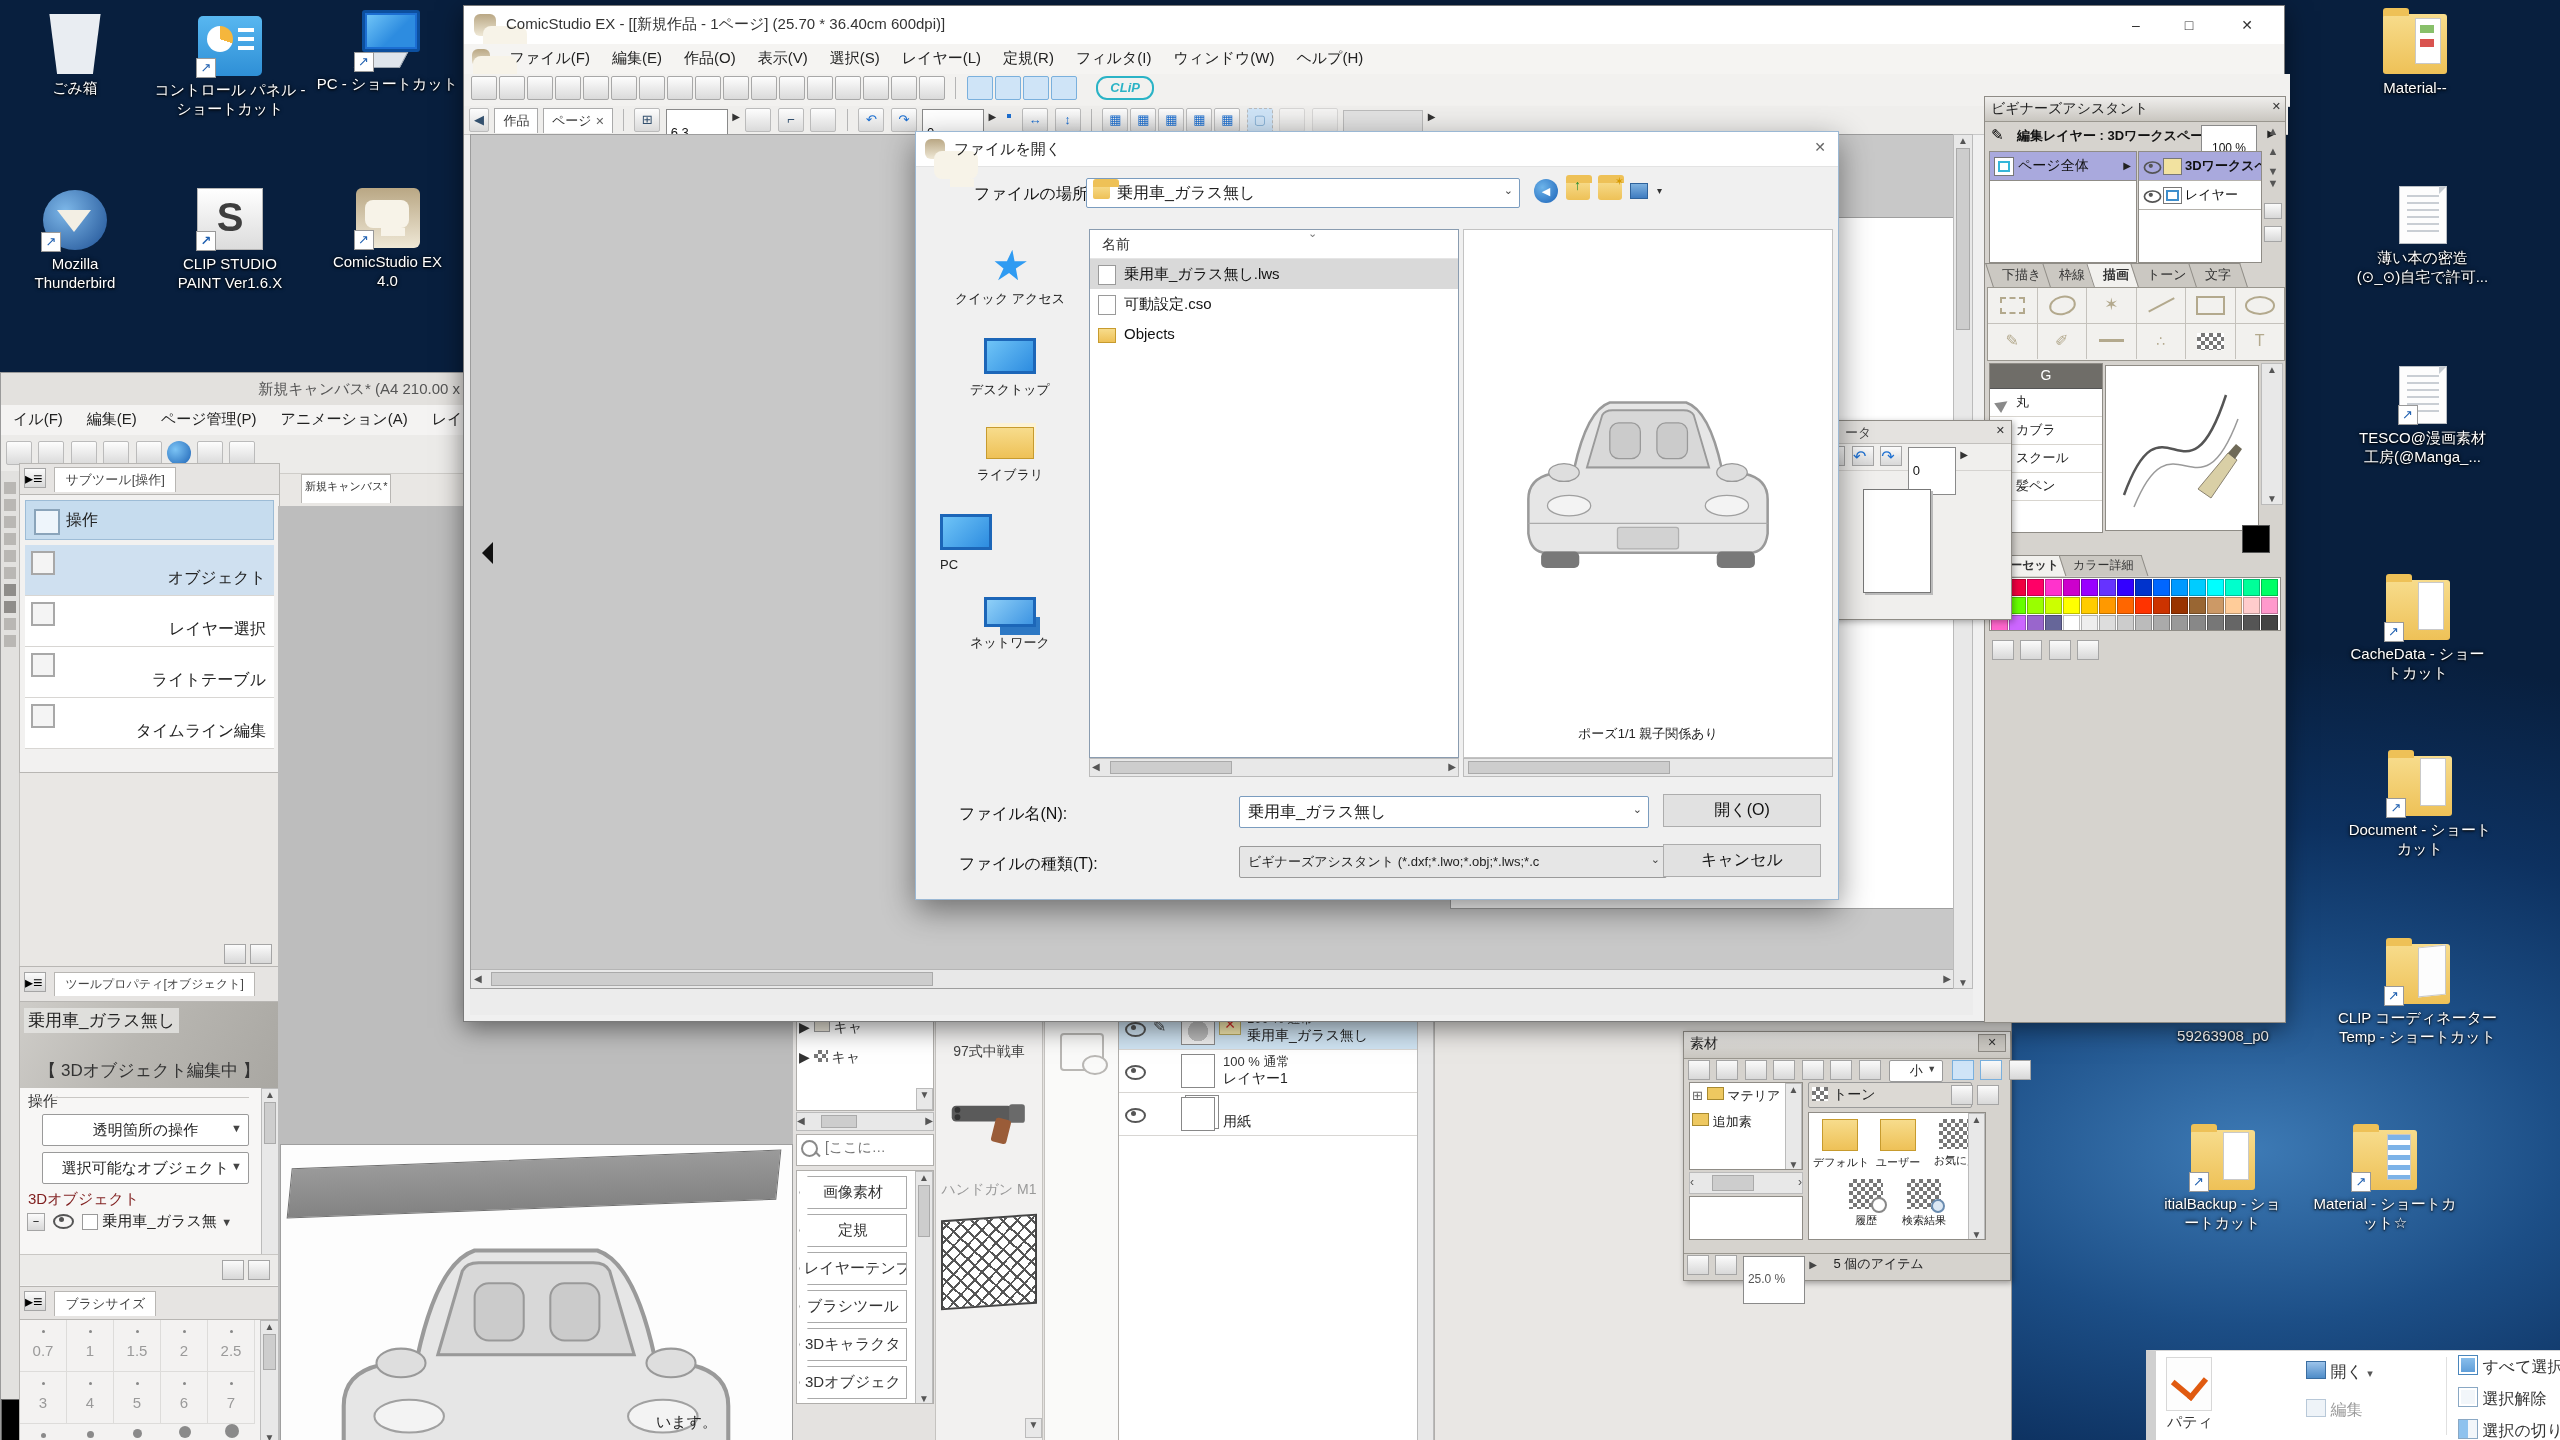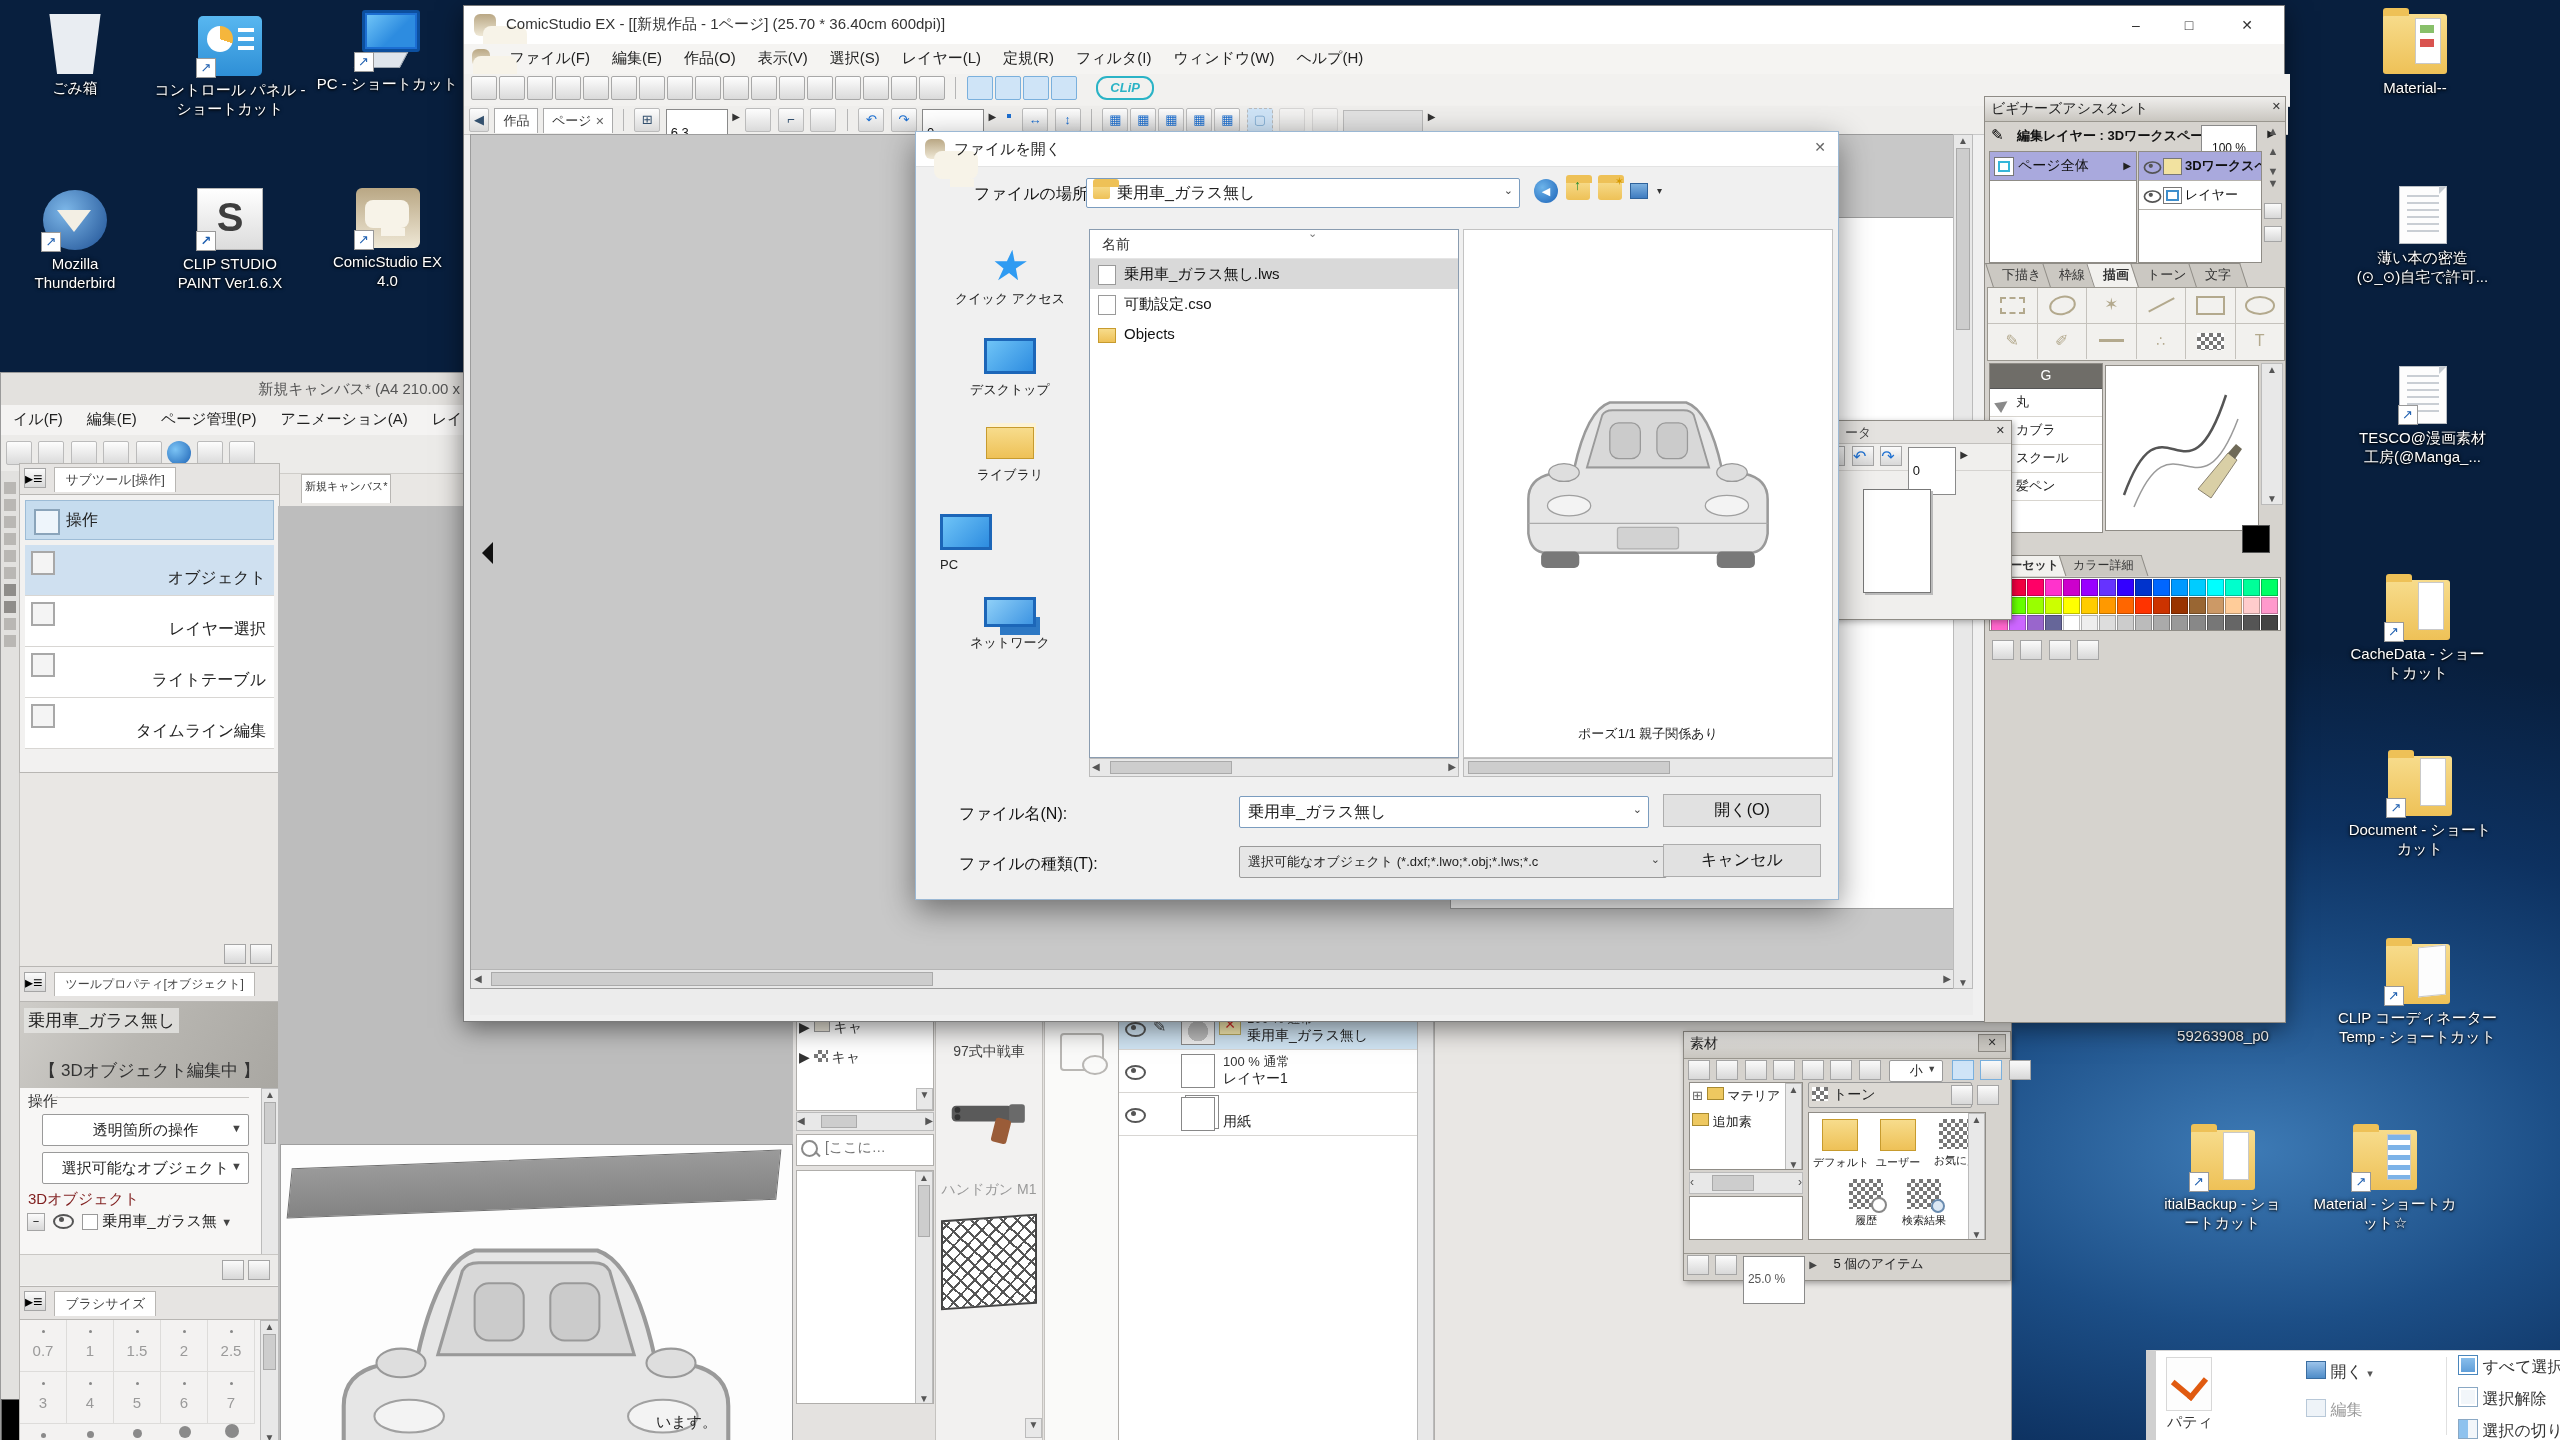"選択可能なオブジェクト (*.dxf;*.lwo;*.obj;*.lws;*.c" span { text: 選択可能なオブジェク -> ビギナーズアシスタン }
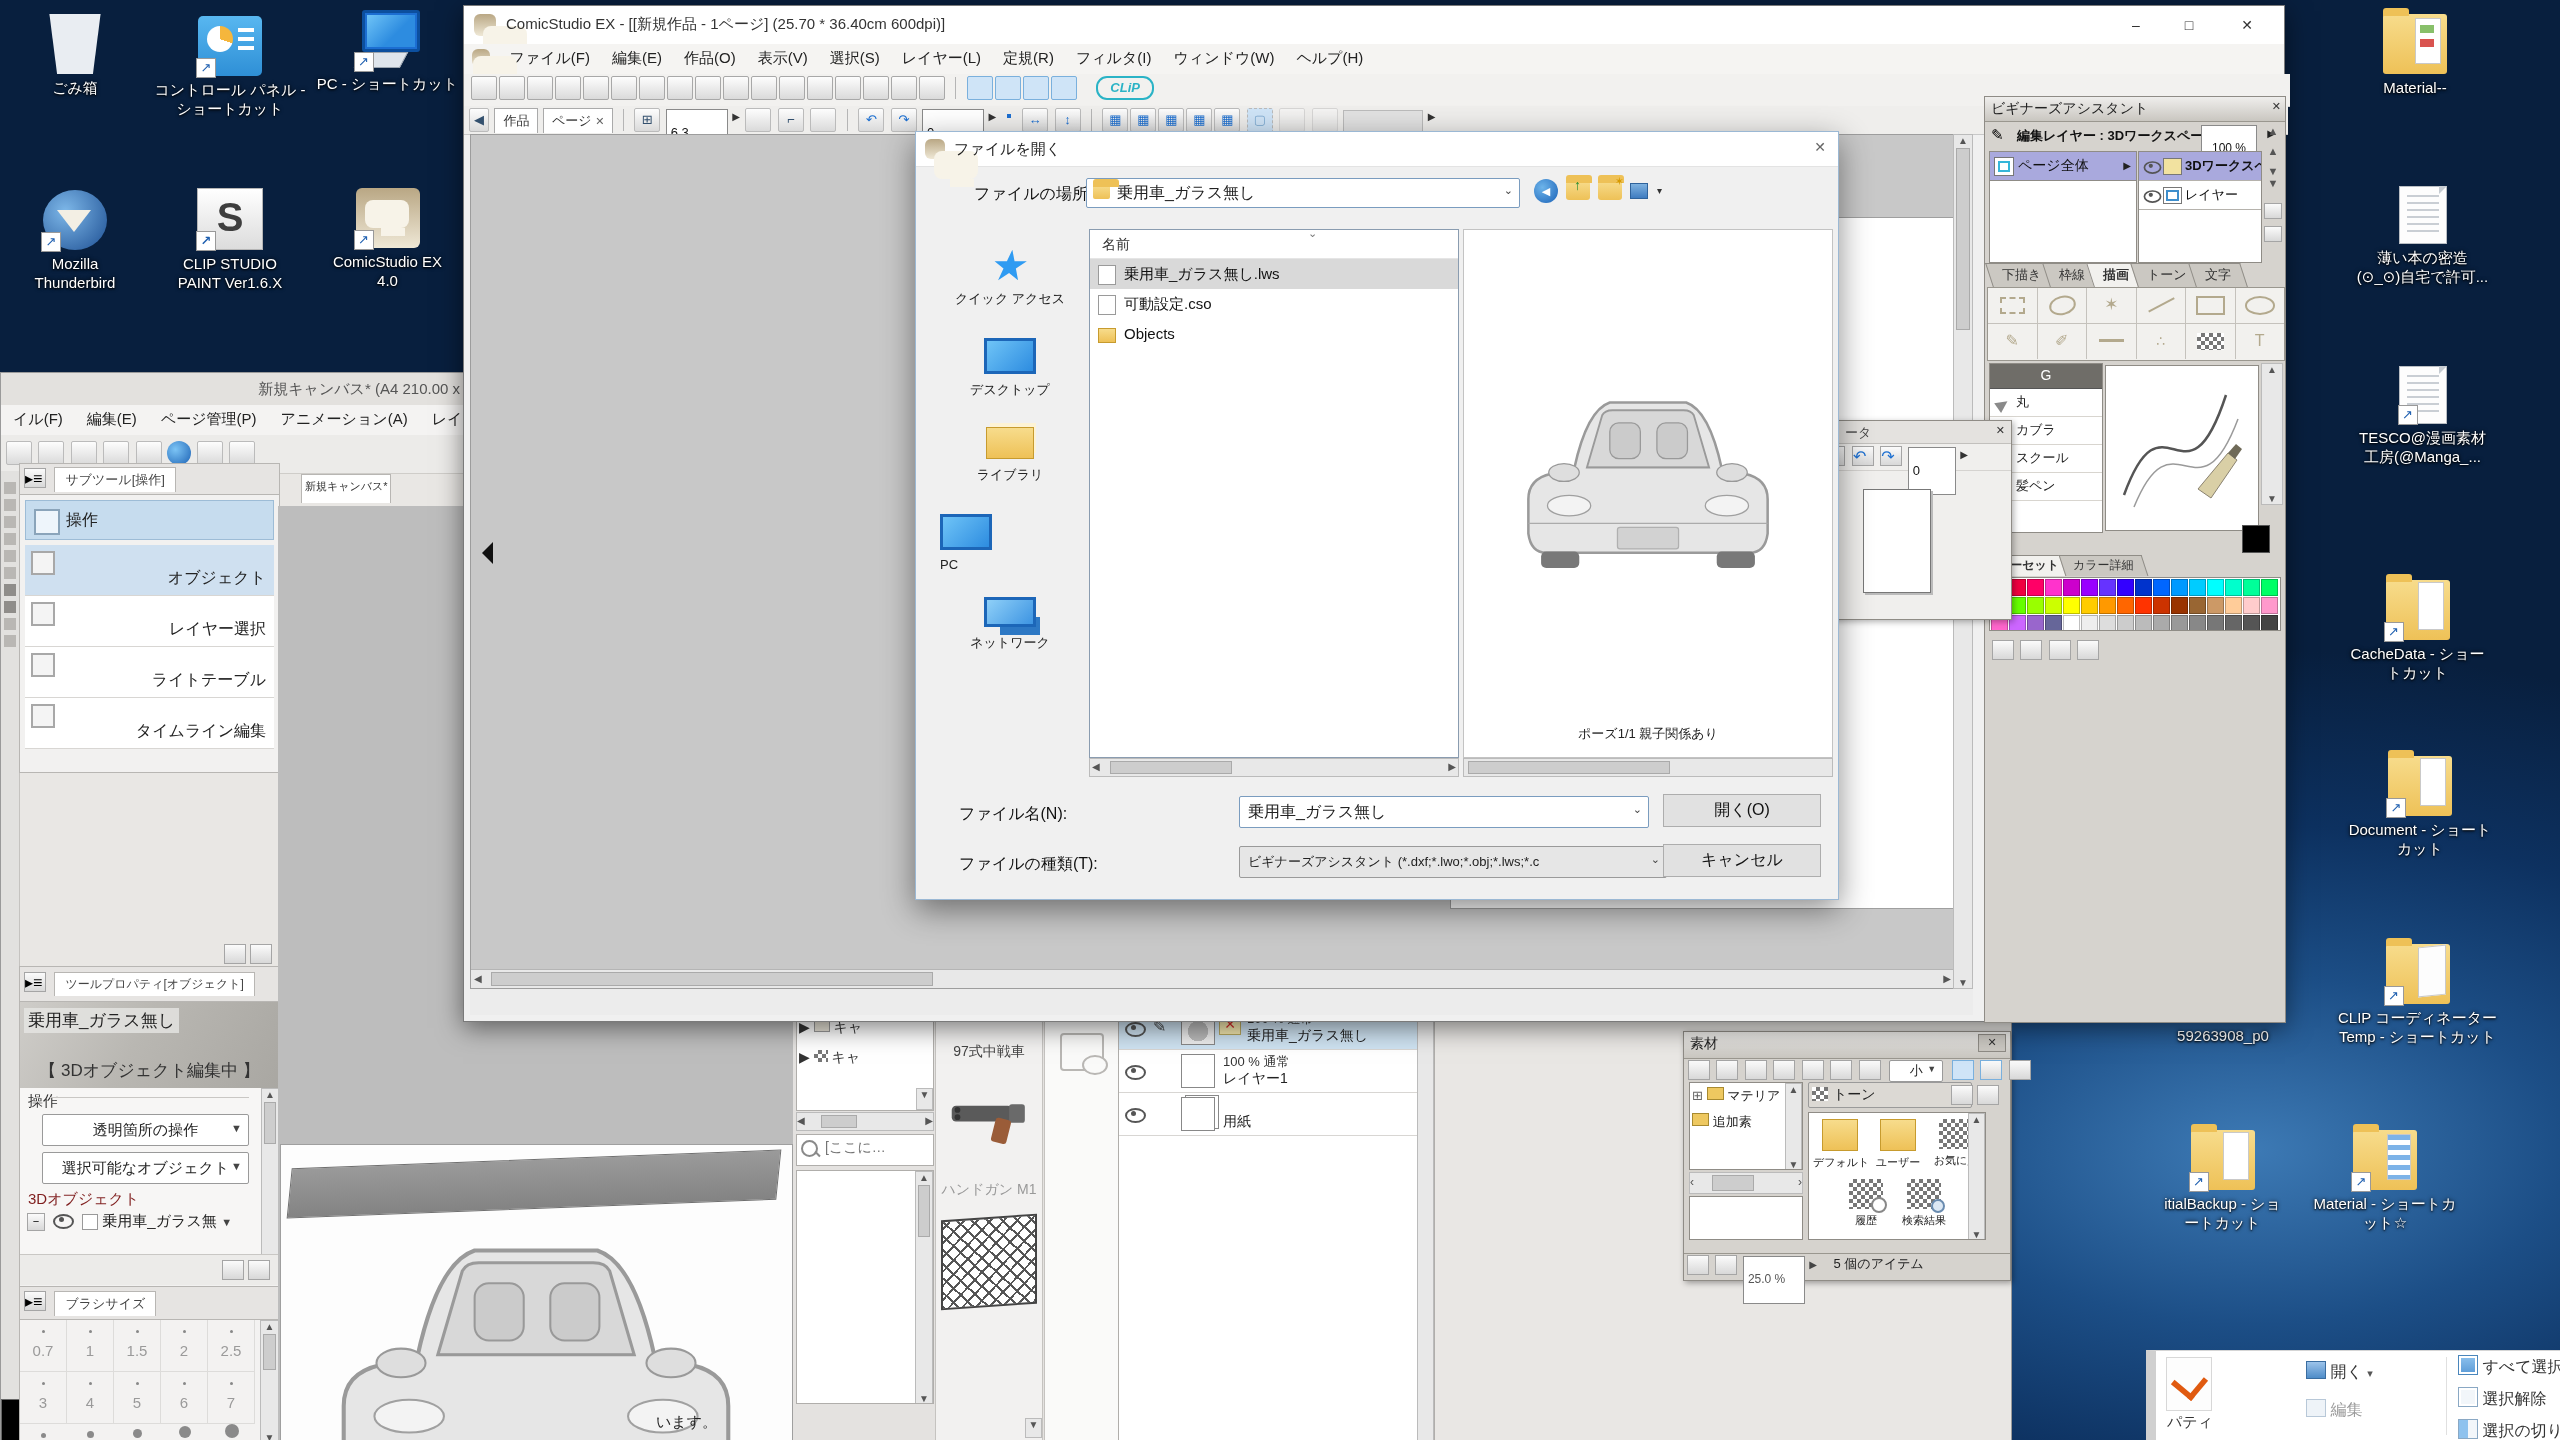"画像素材" div { html: none -> <div> <div><span>画像素材</span></div> <div><span>定規</span></div> <div><span>レイヤーテンプ</span></div> <div><span>ブラシツール</span></div> <div><span>3Dキャラクタ</span></div> <div><span>3Dオブジェク</span></div> </div> }
